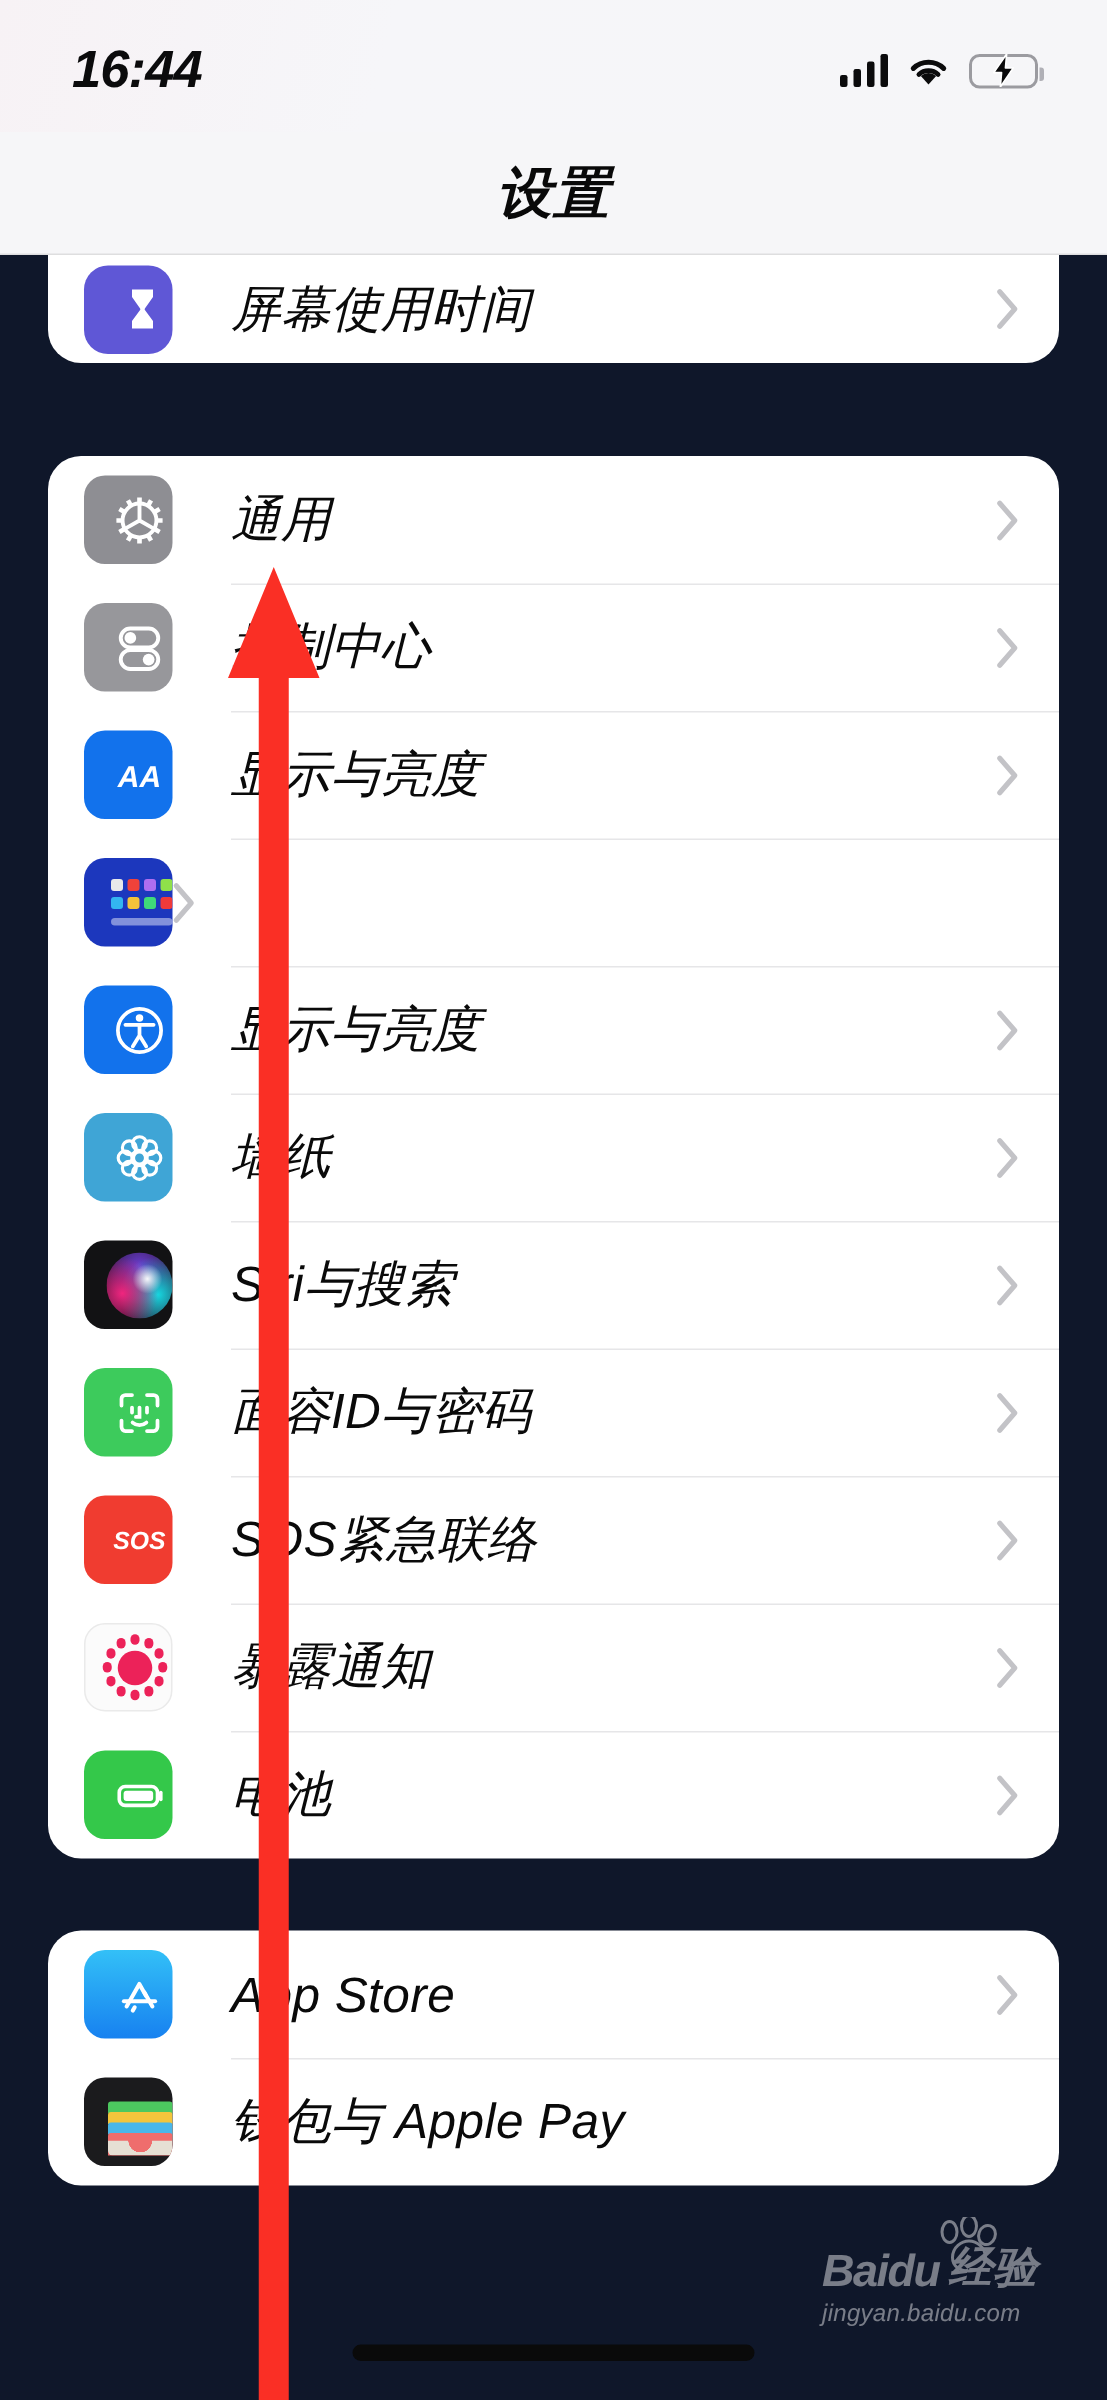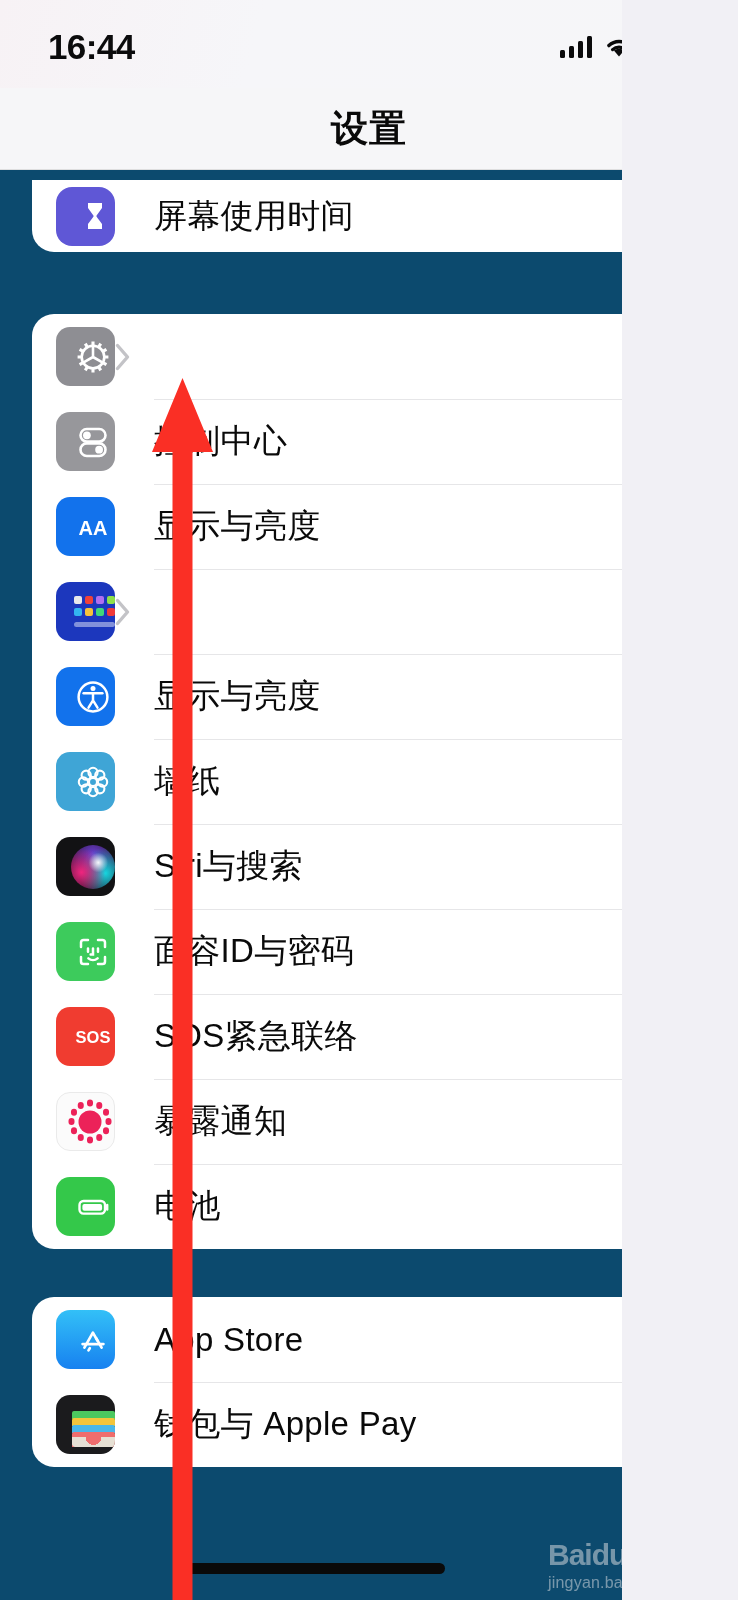"16:44" #screen { background: #0c4a6e -> #0f172a; font-style: none -> italic; width: 622px -> 738px }
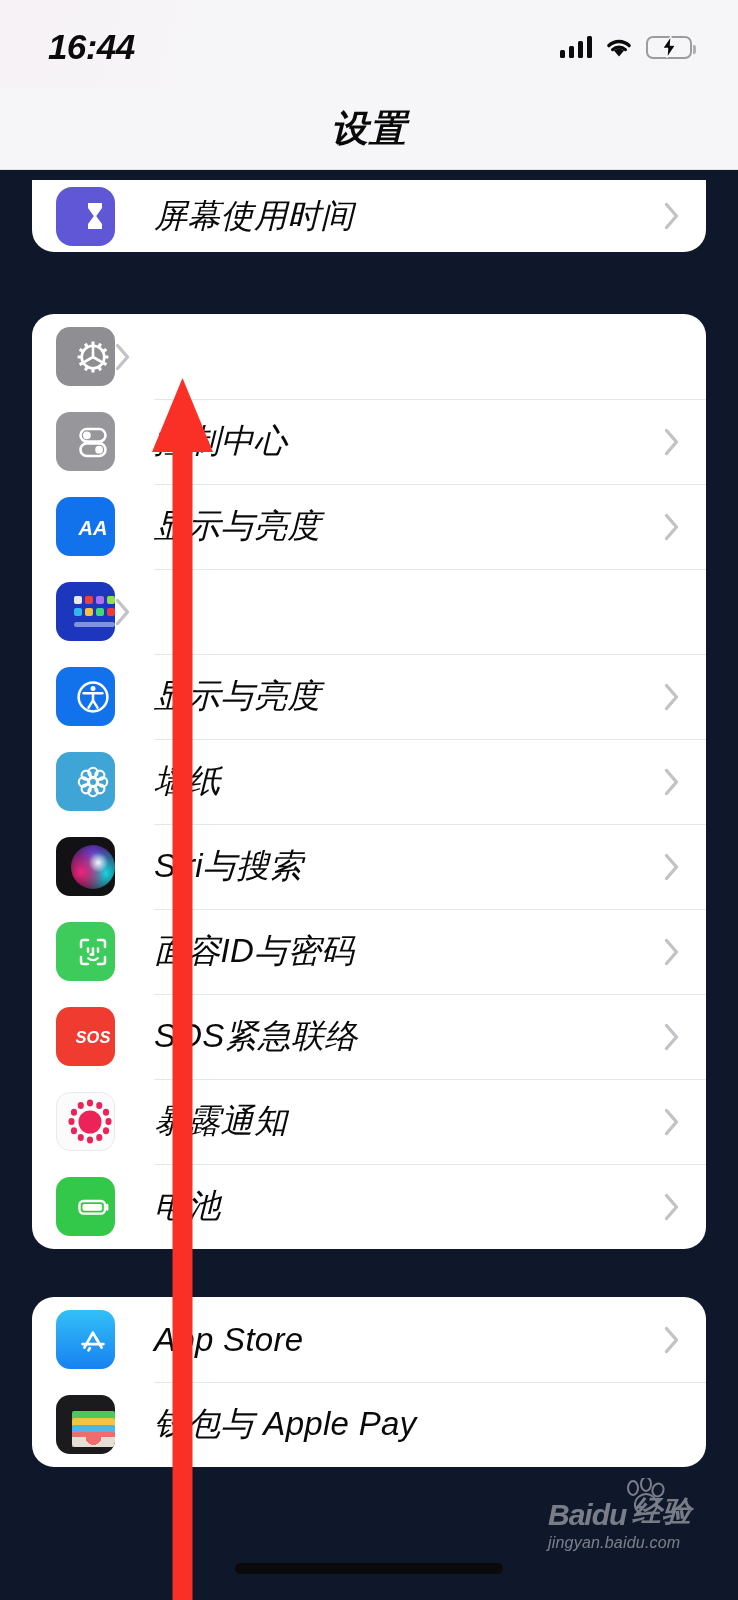"屏幕使用时间" .content { top: 180px -> 170px }
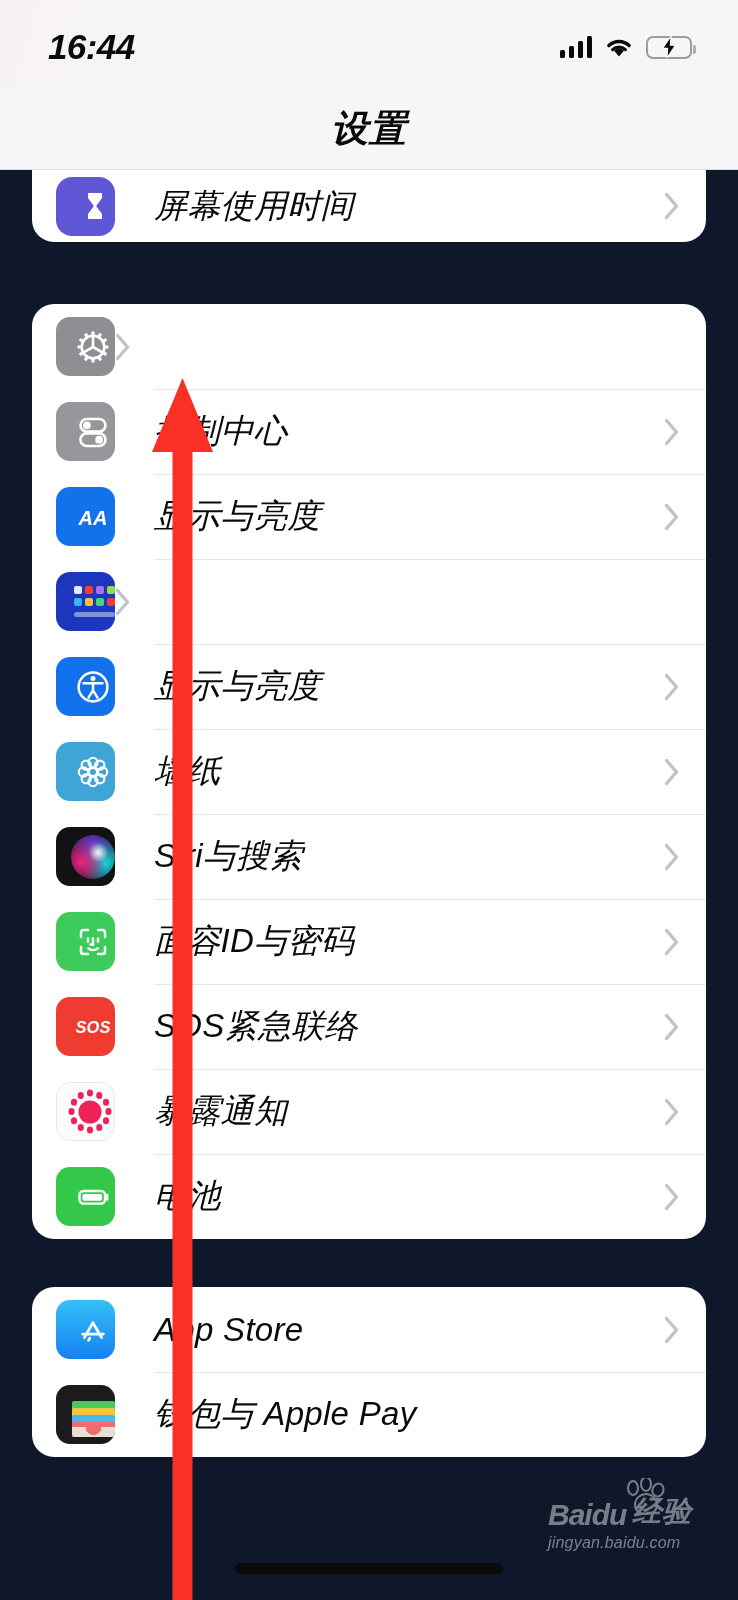"通用" span.label { html: none -> <span>通用</span> }
